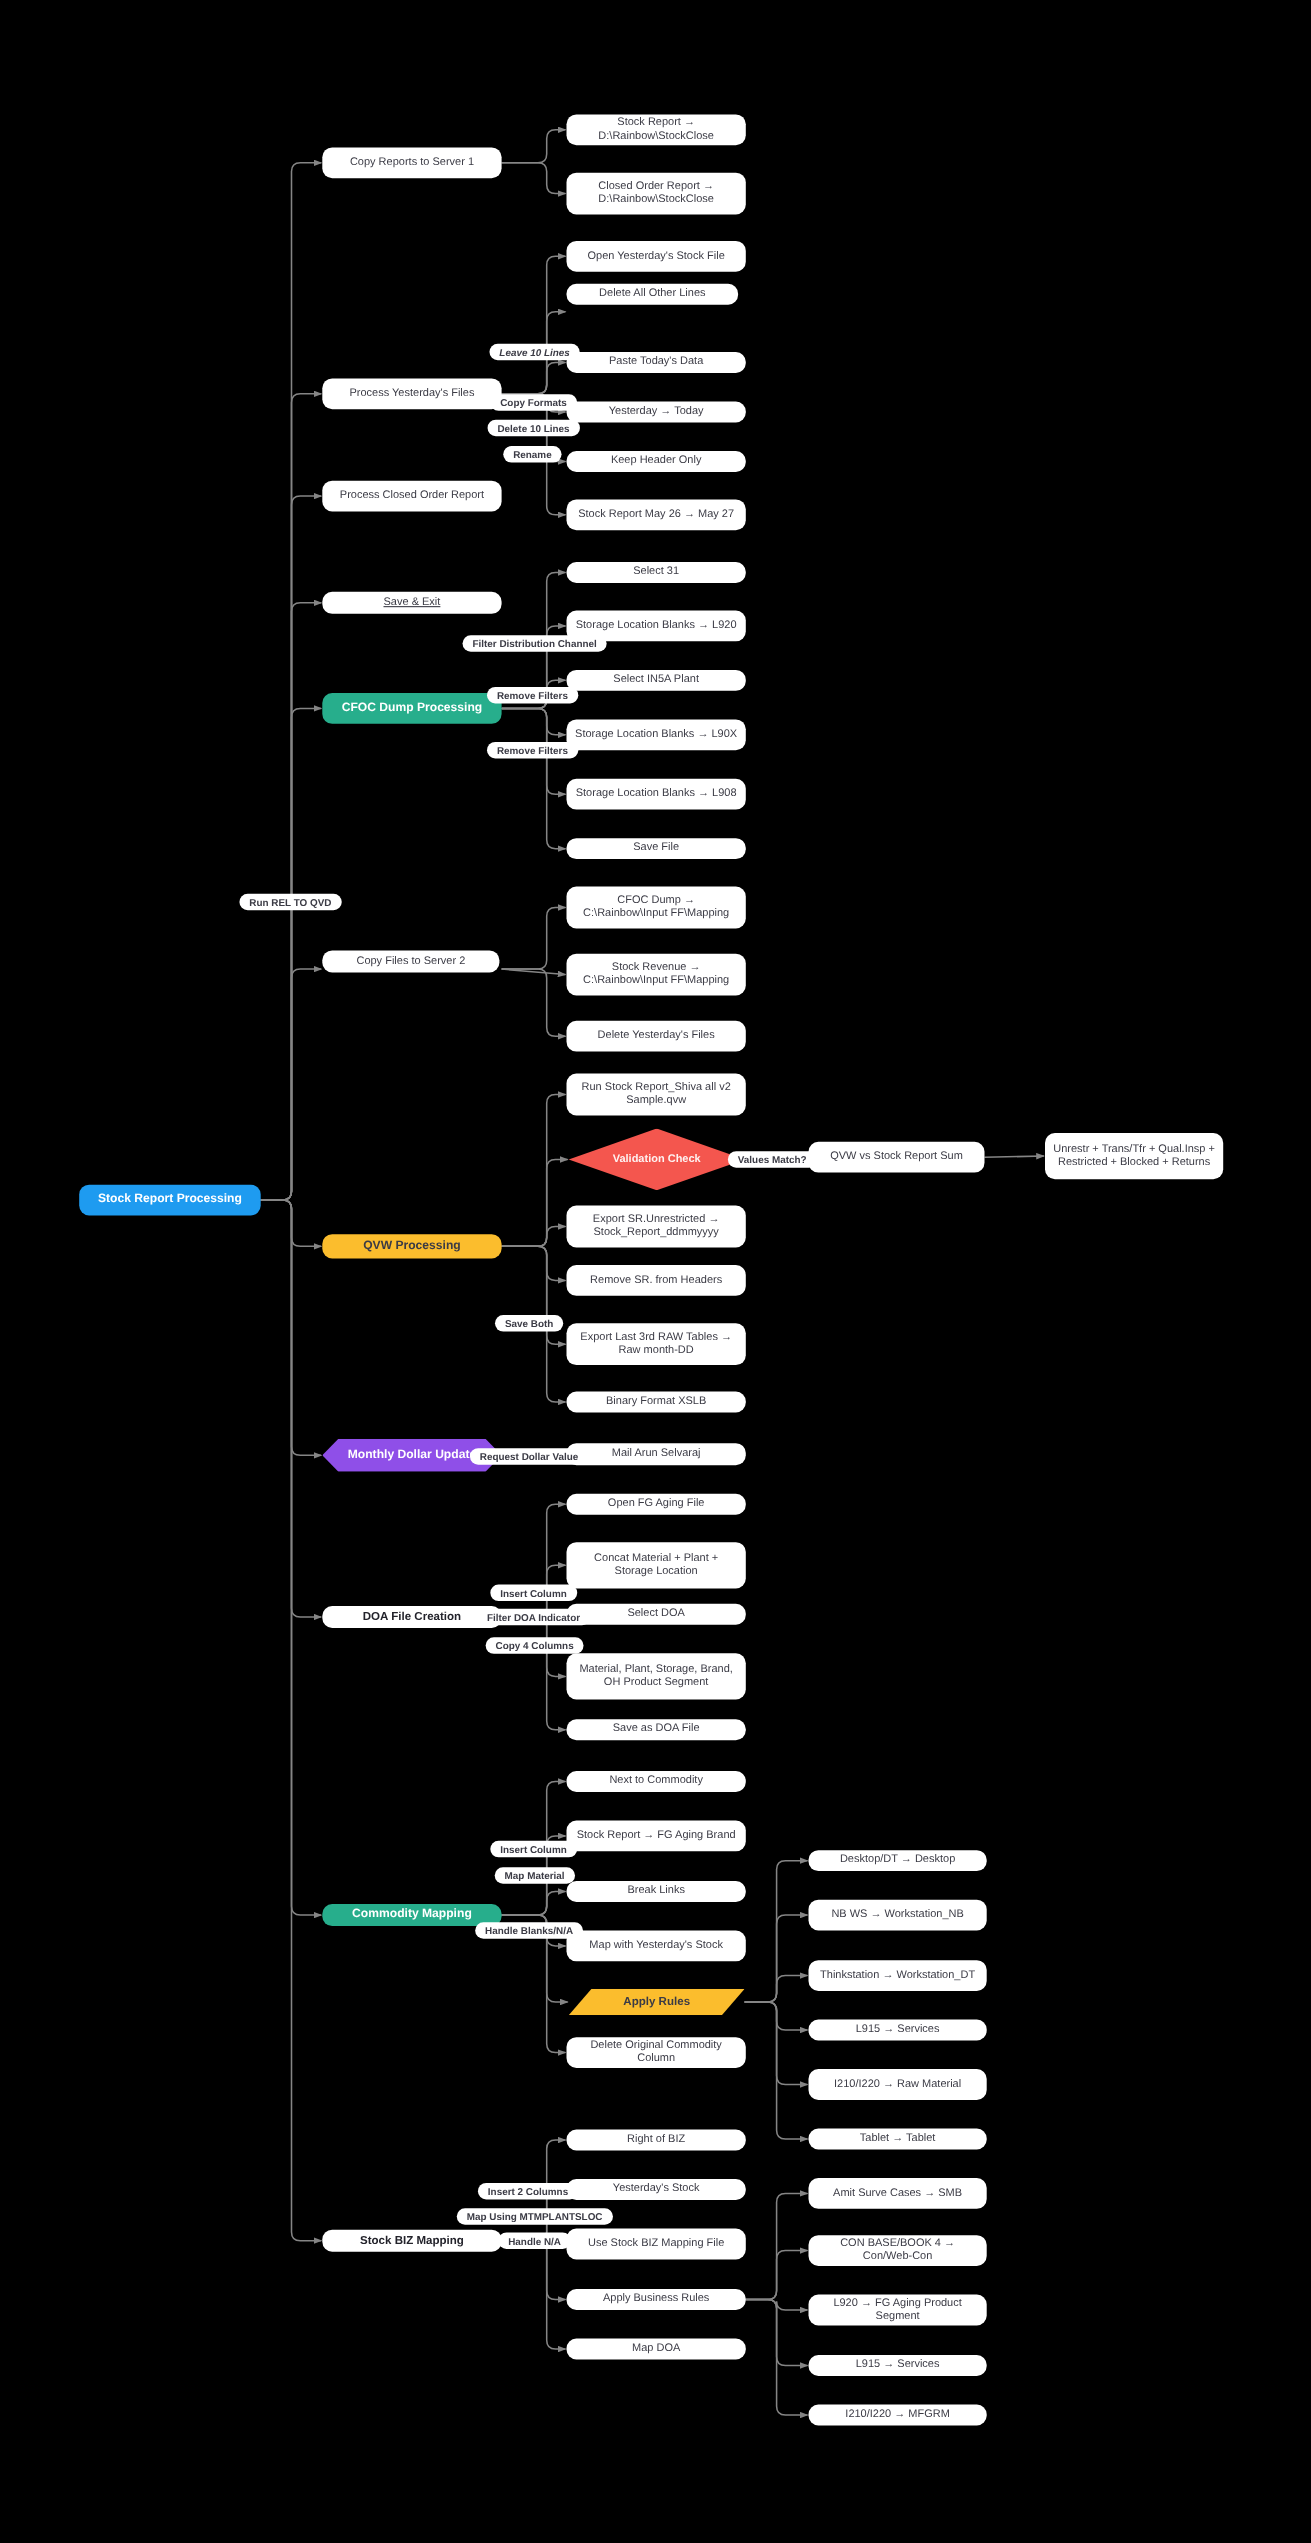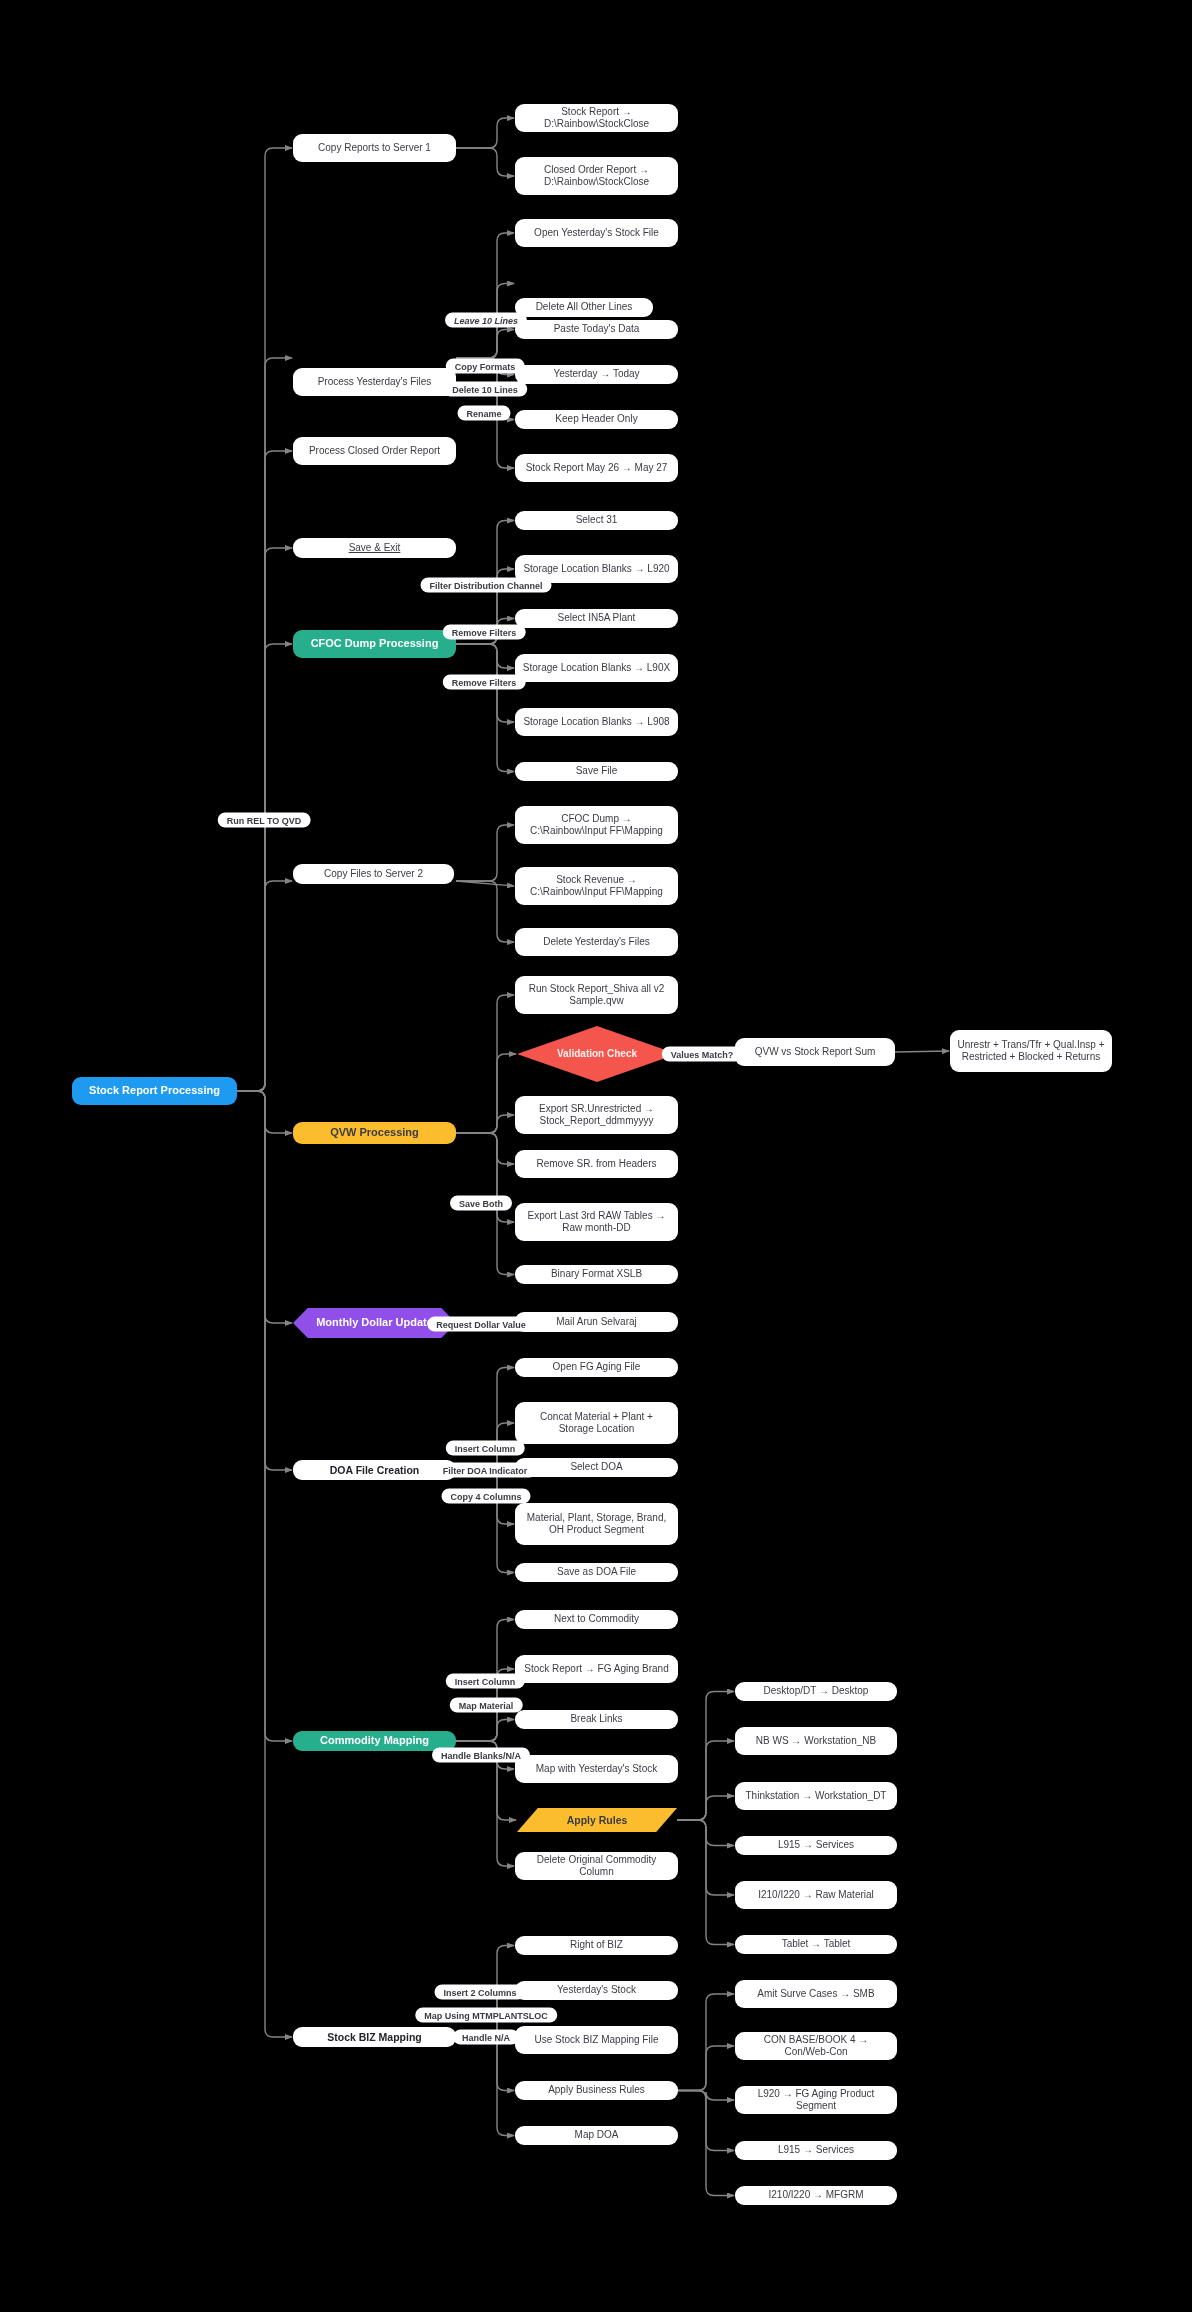"Delete All Other Lines" div.node { margin-top: 40px -> none; width: 138px -> 156px }
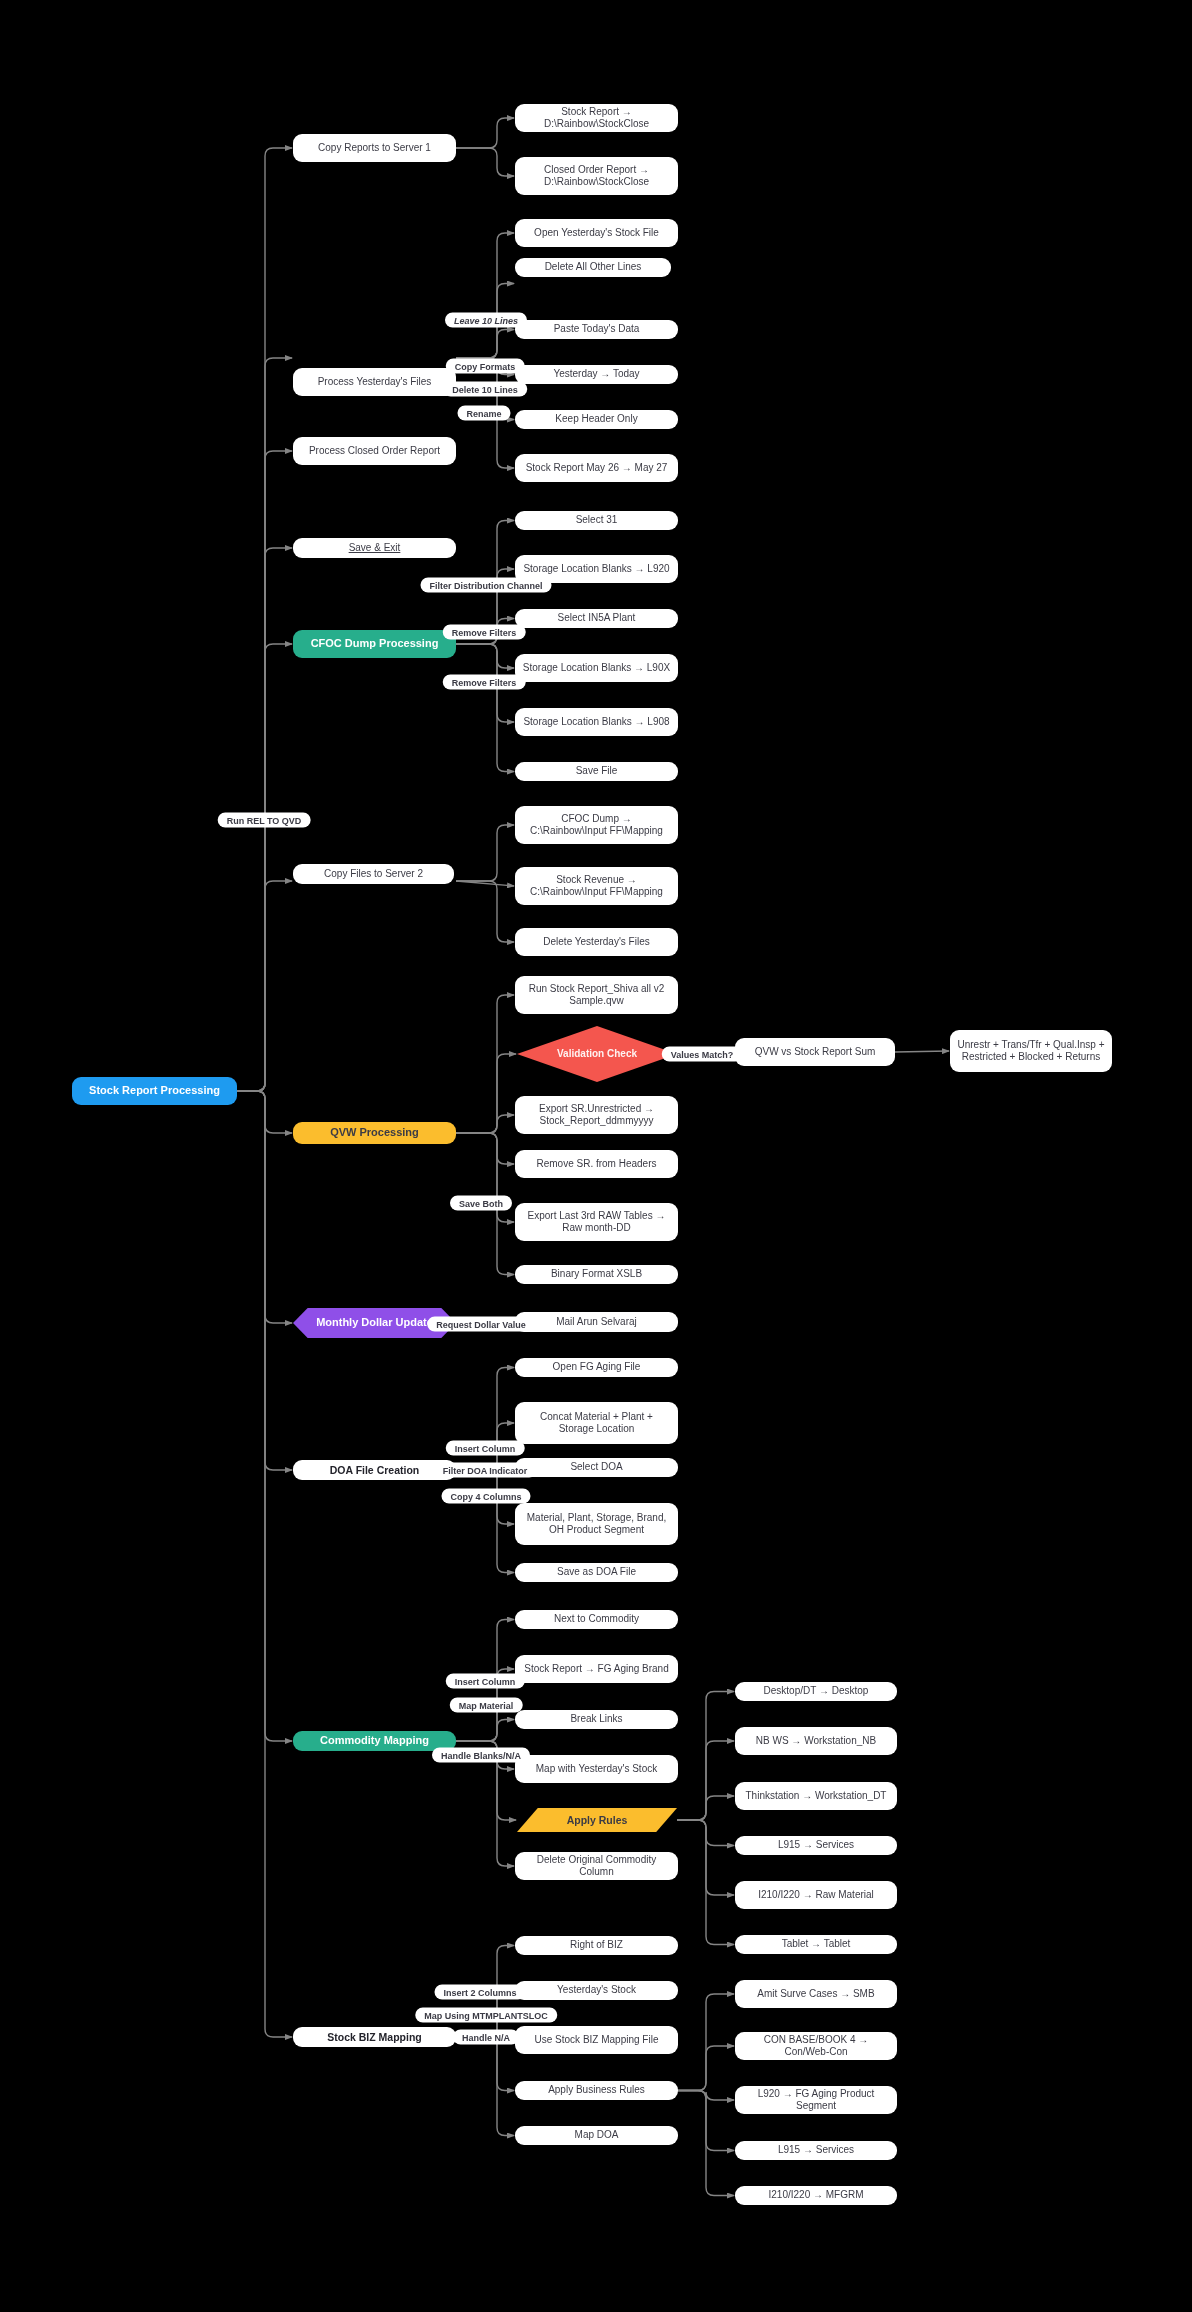"Process Yesterday's Files" div.node { margin-top: 24px -> none }
